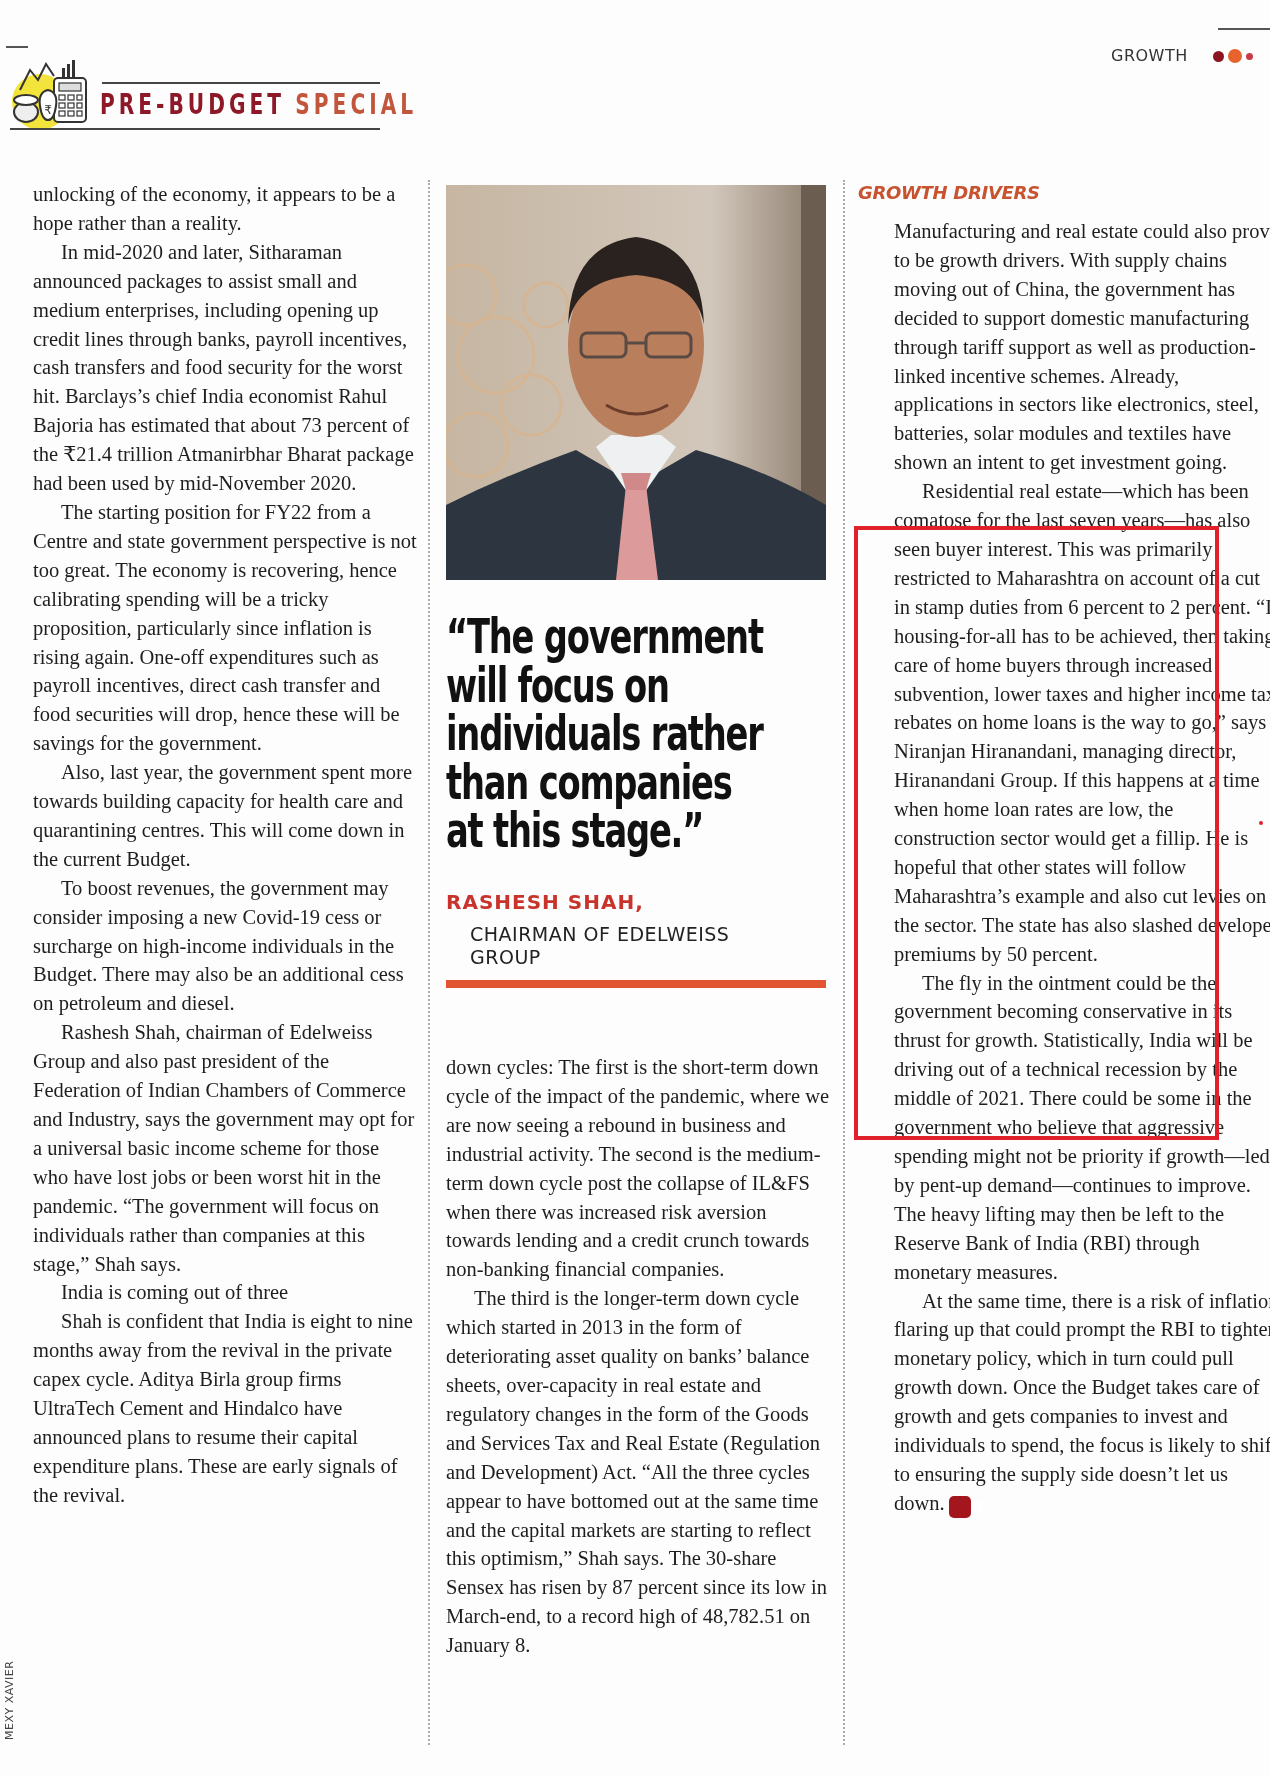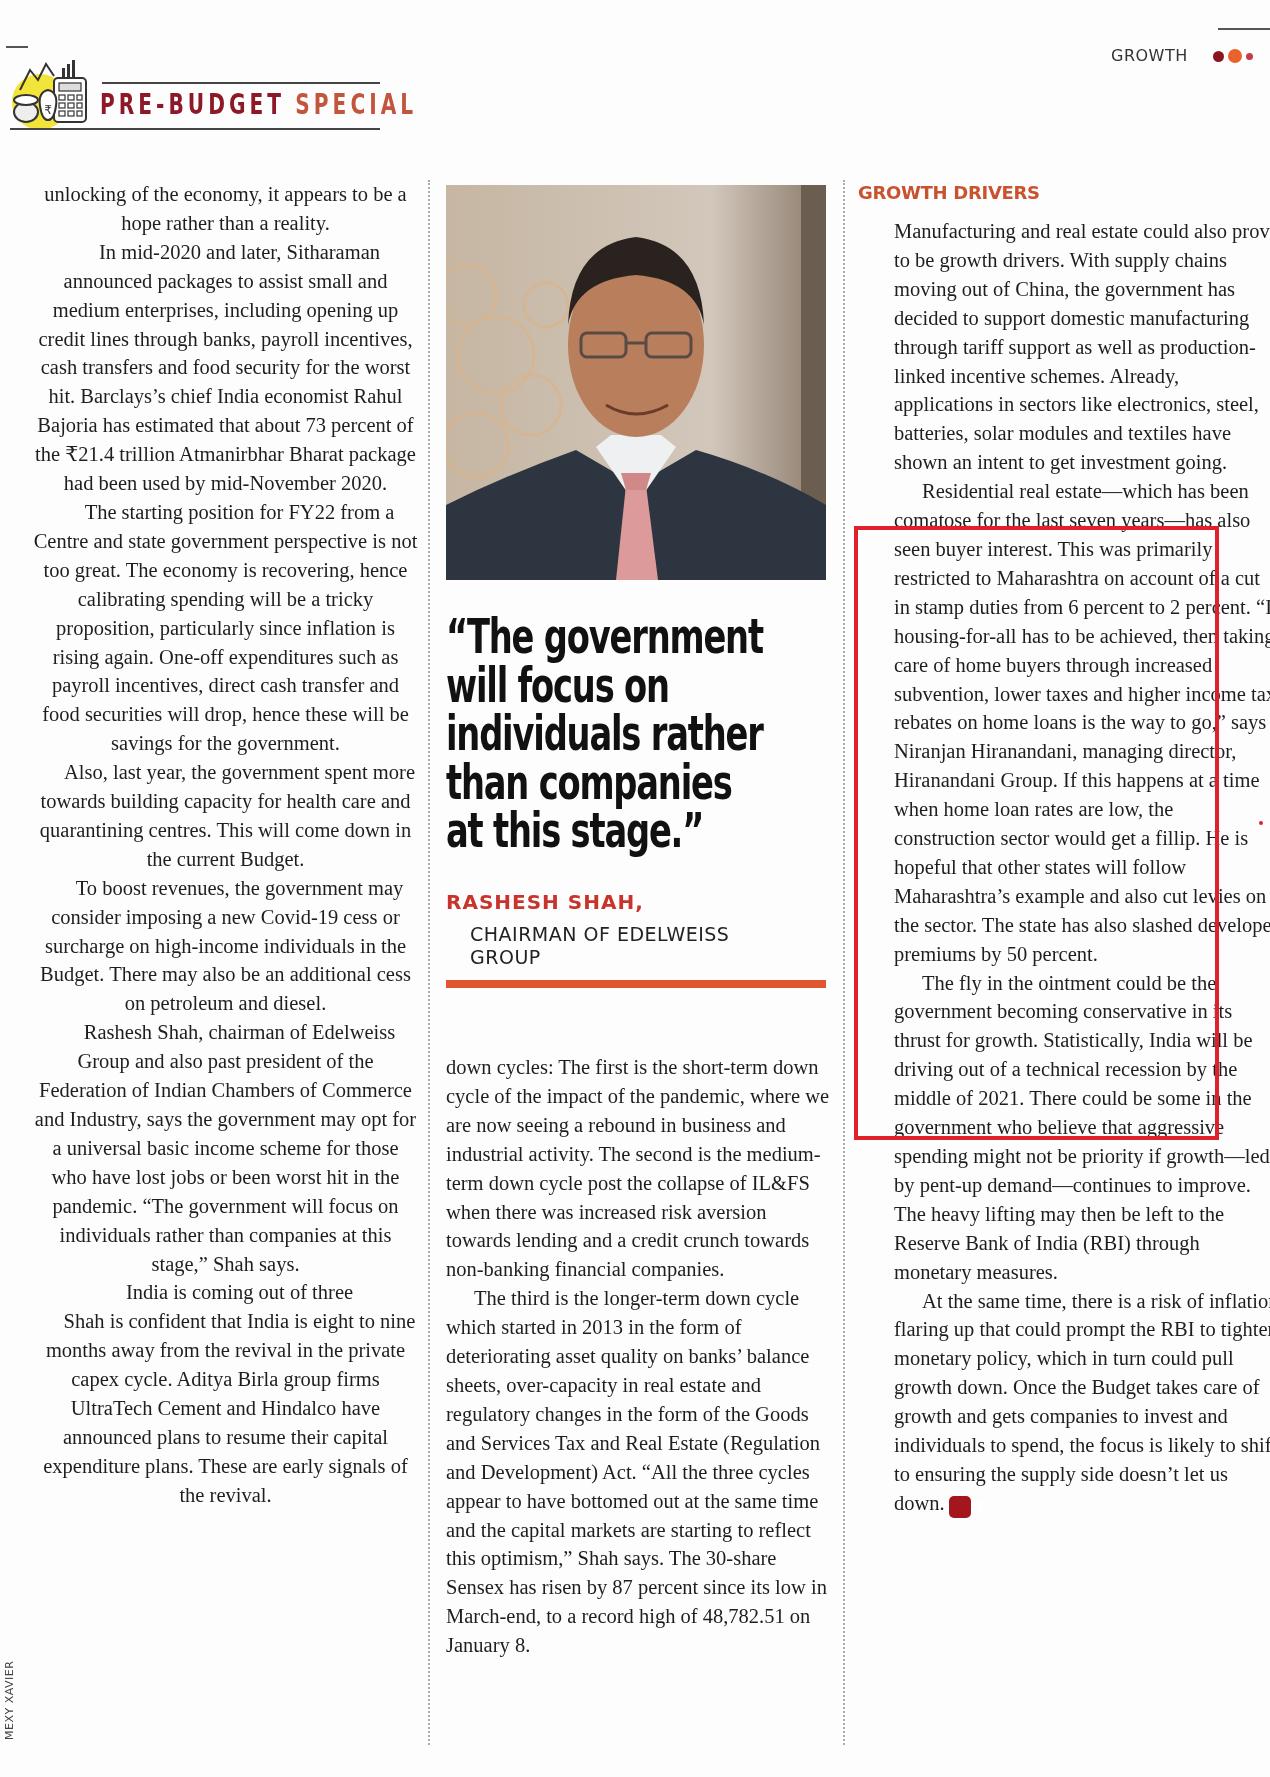"unlocking of the economy, it" .col-left { text-align: center -> none }
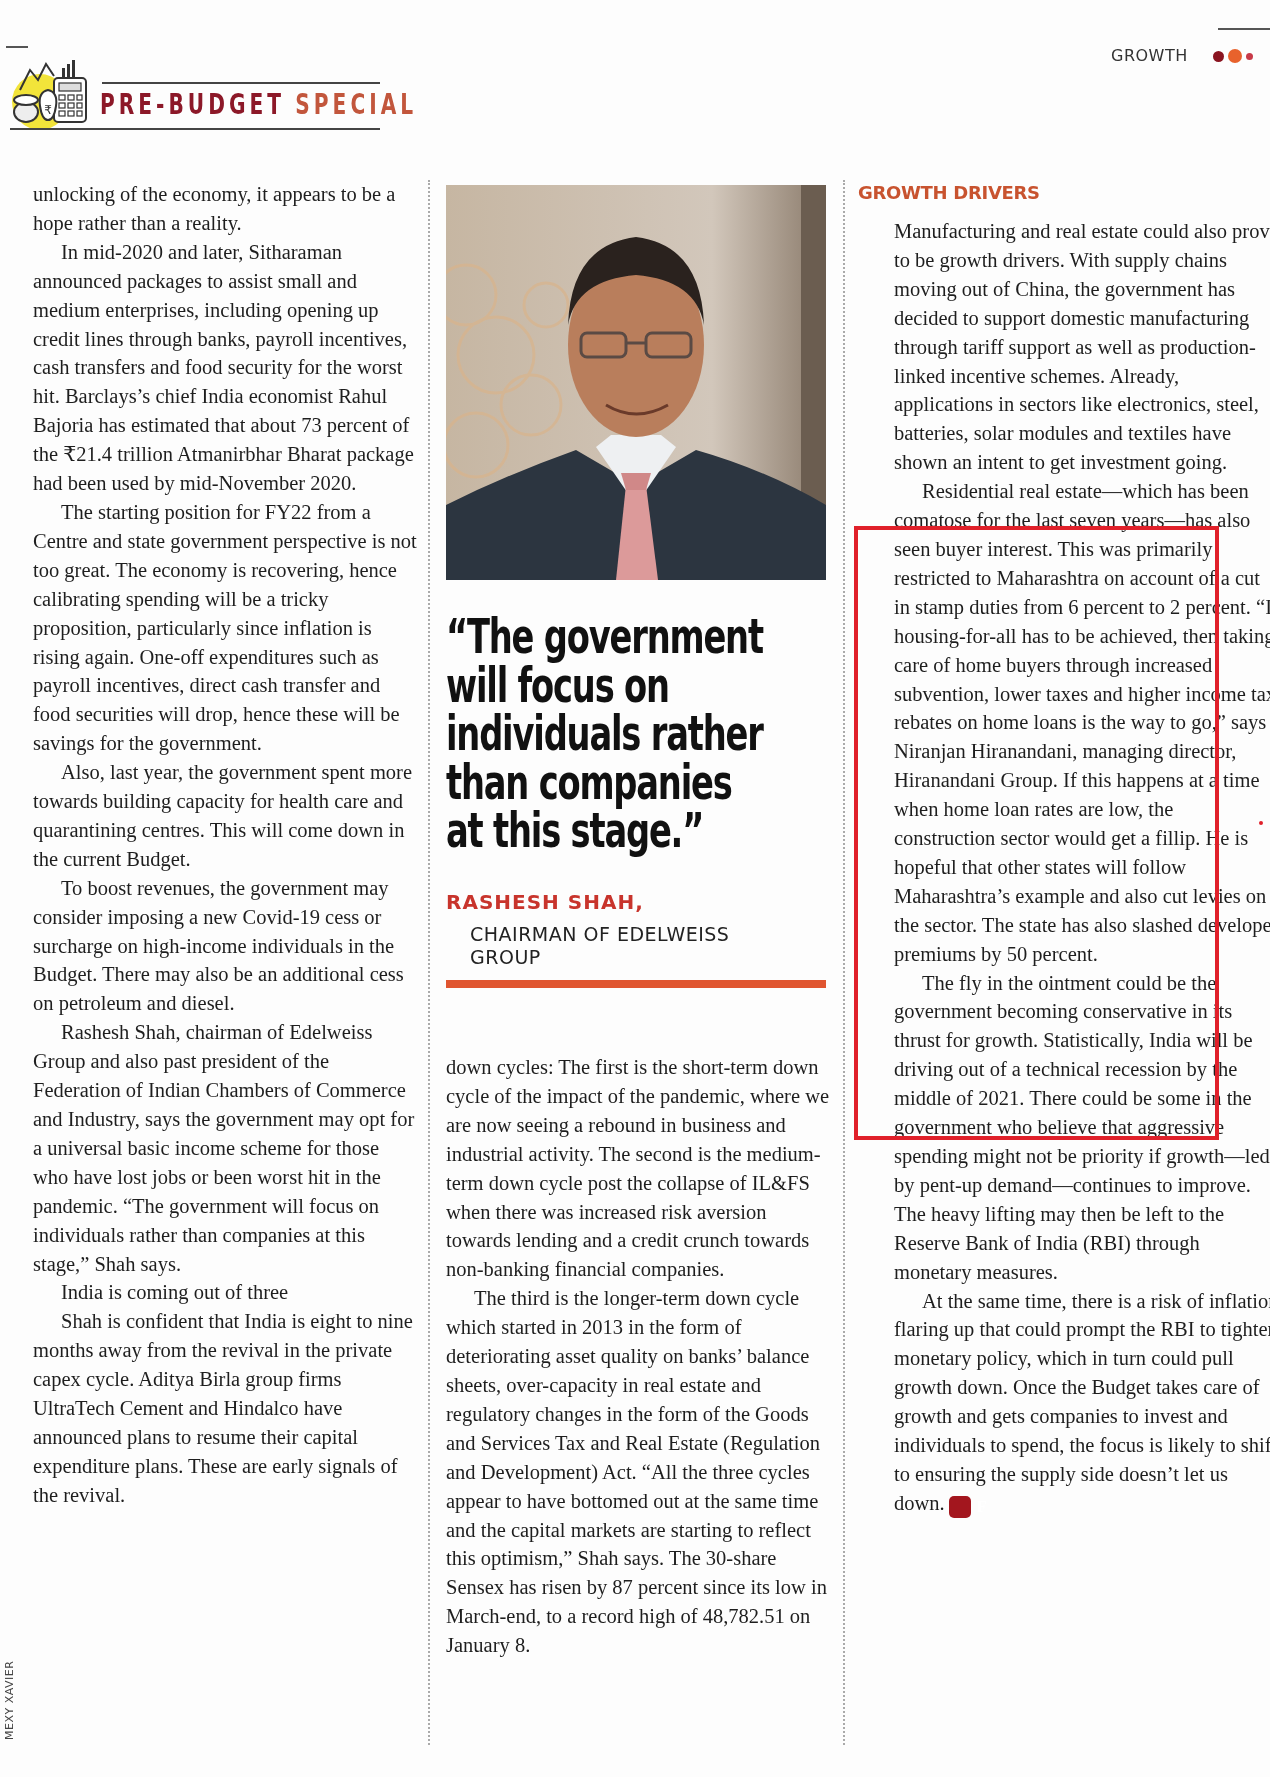"GROWTH DRIVERS" .subhead { font-style: none -> italic }
